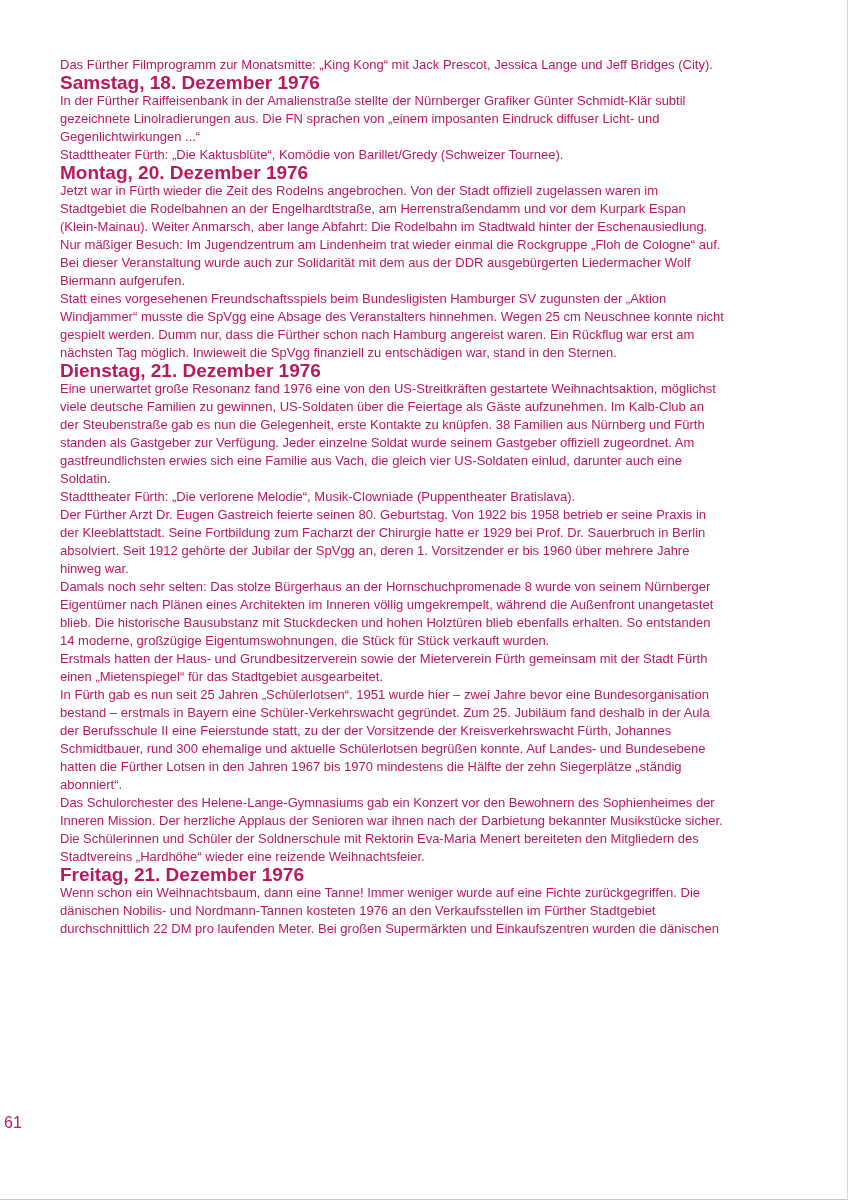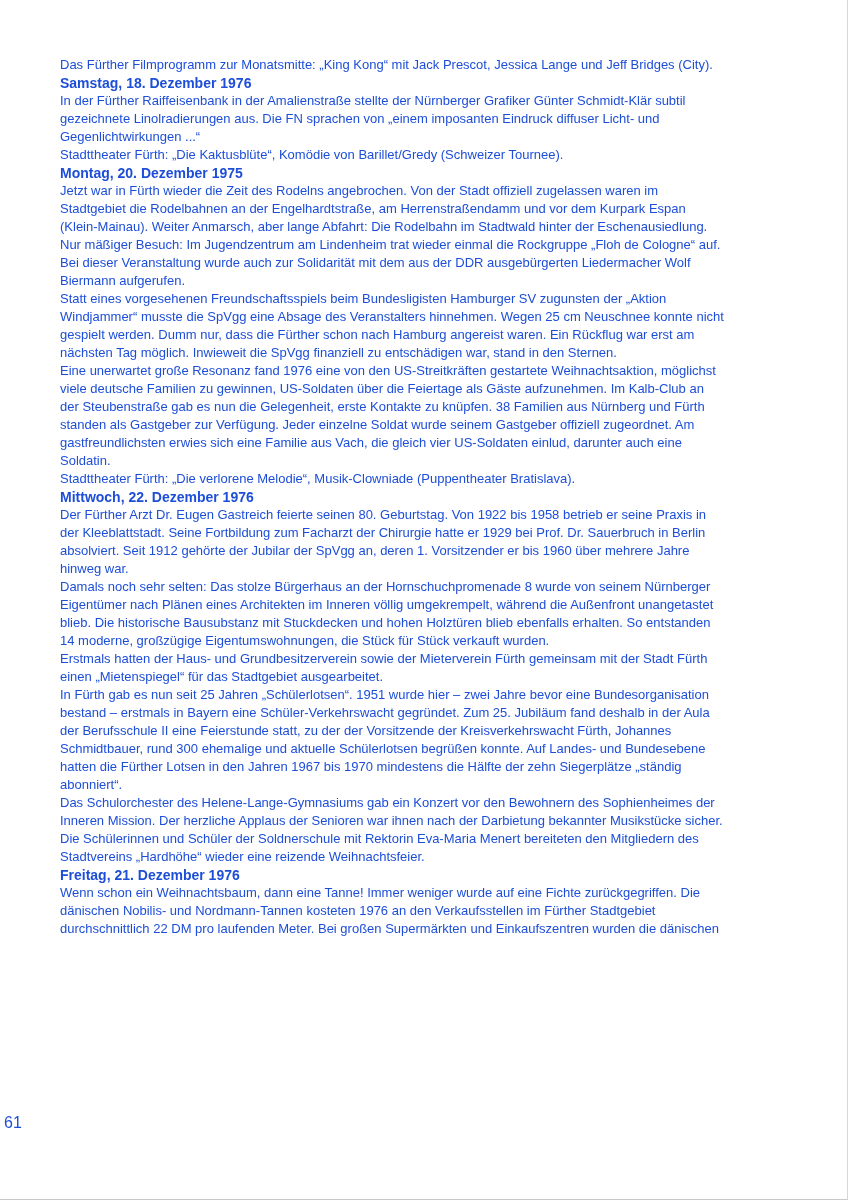"Das Fürther Filmprogramm zur" .page { color: #1d4ed8 -> #be185d }
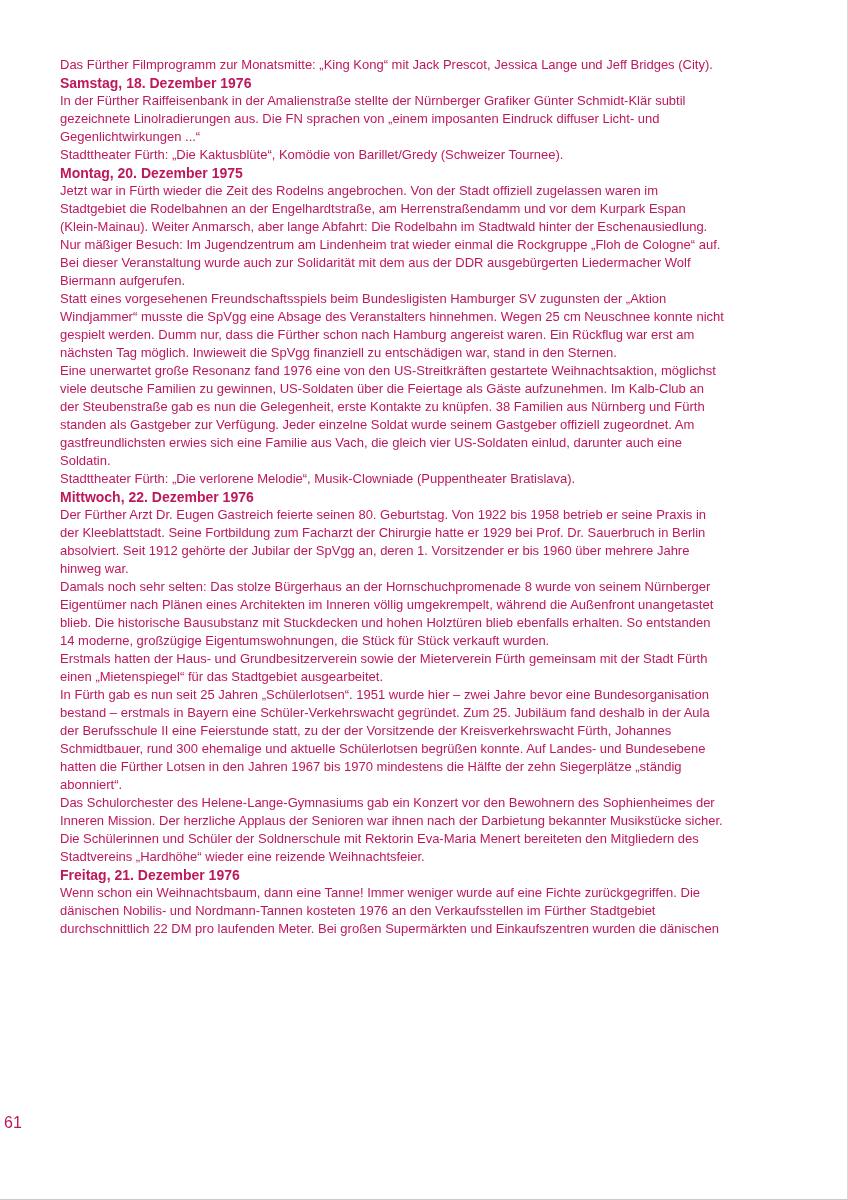"Samstag, 18. Dezember 1976" h2.heading { font-size: 14px -> 19px }
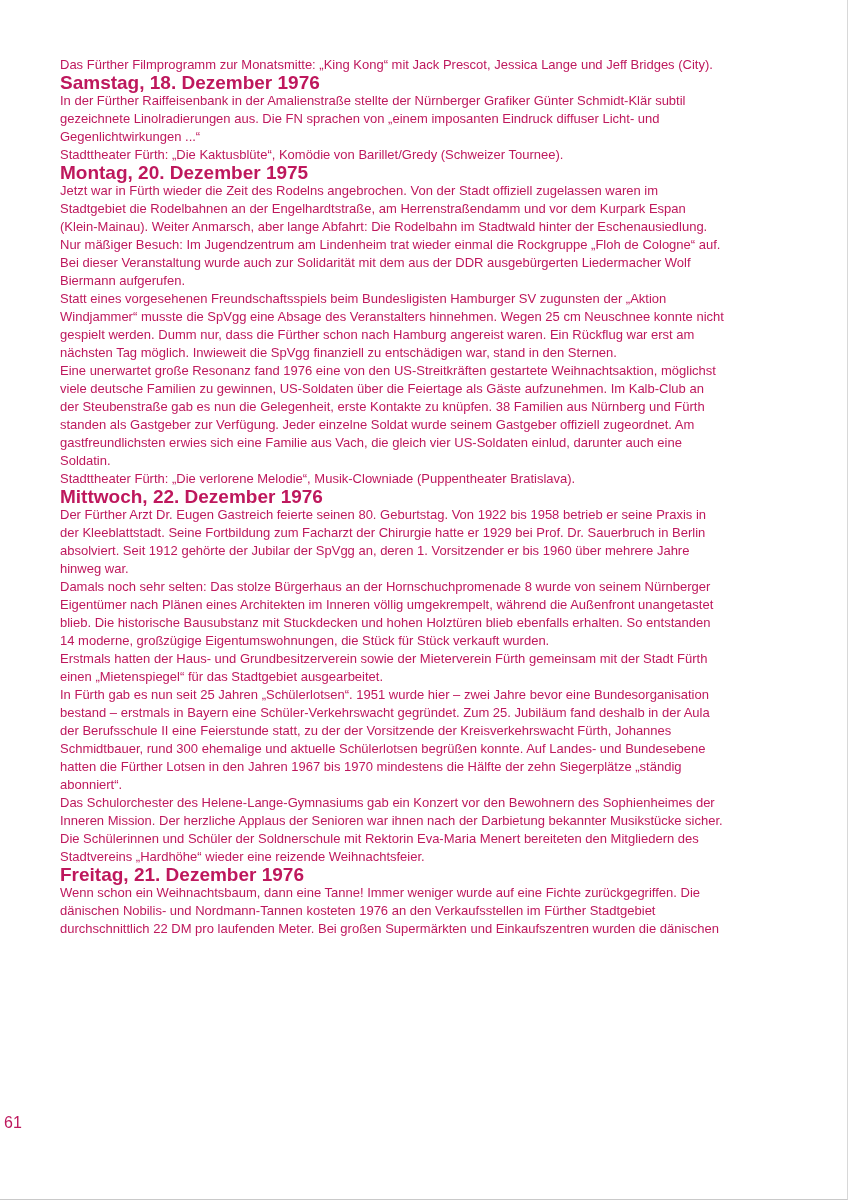"Montag, 20. Dezember 1975" h2.heading { text: 1975 -> 1976 }
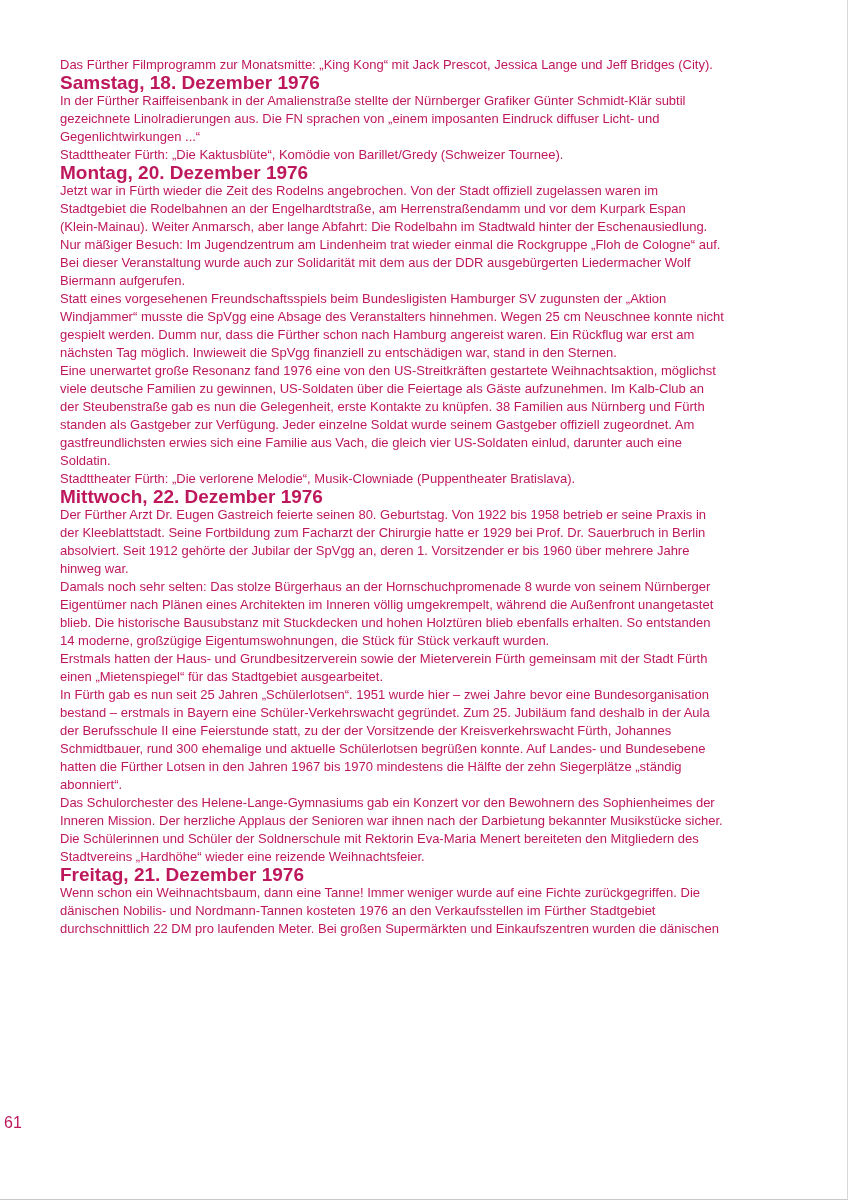"Dienstag, 21. Dezember 1976" h2.heading { html: none -> <h2>Dienstag, 21. Dezember 1976</h2> }
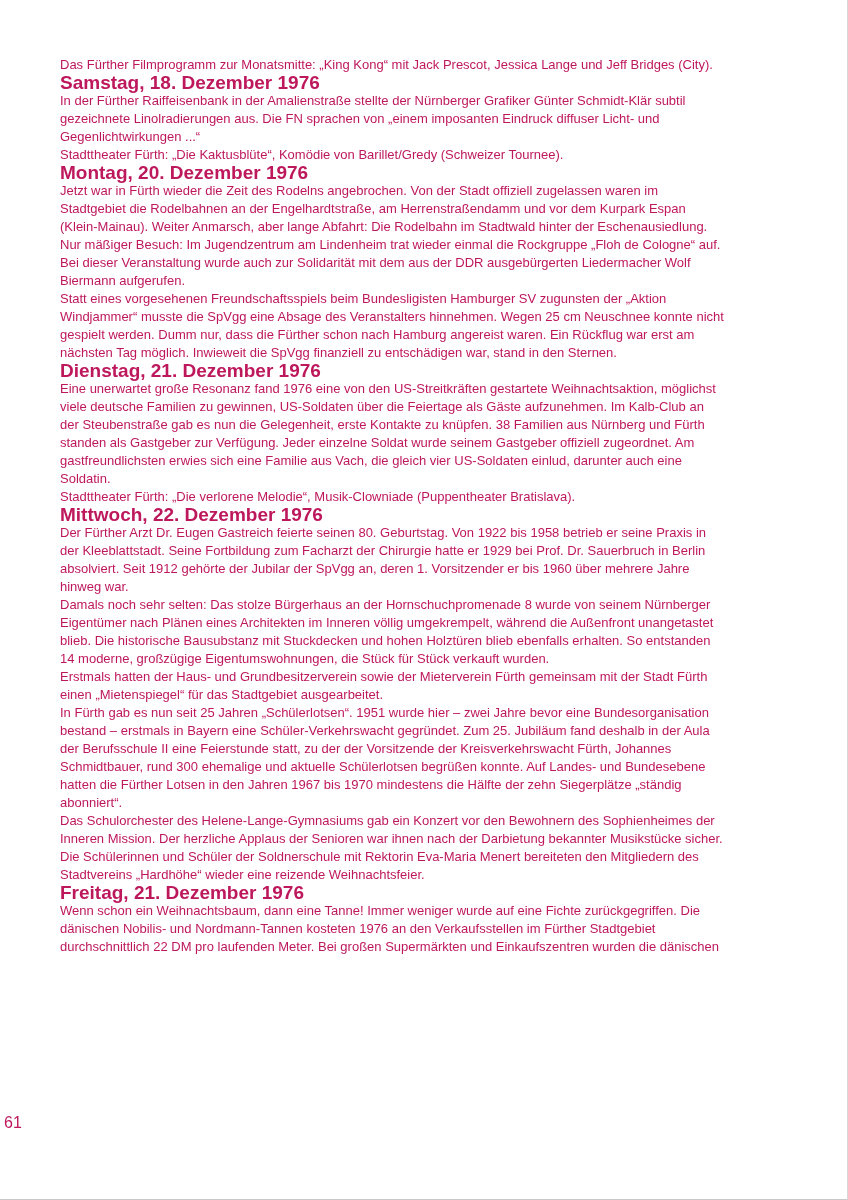"Mittwoch, 22. Dezember 1976" h2.heading { html: <h2>Mittwoch, 22. Dezember 1976</h2> -> none }
